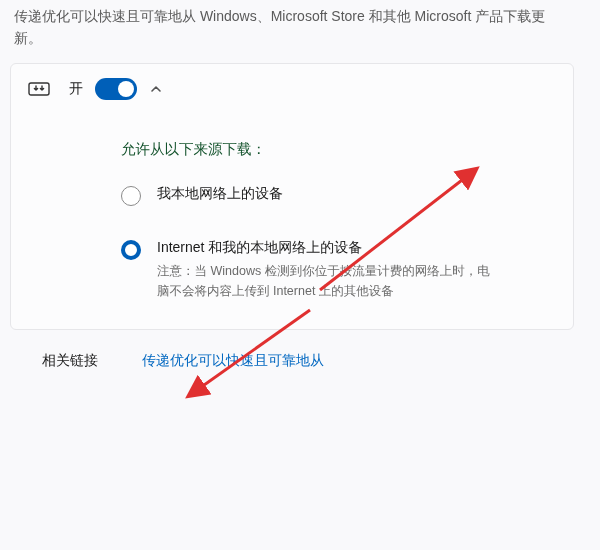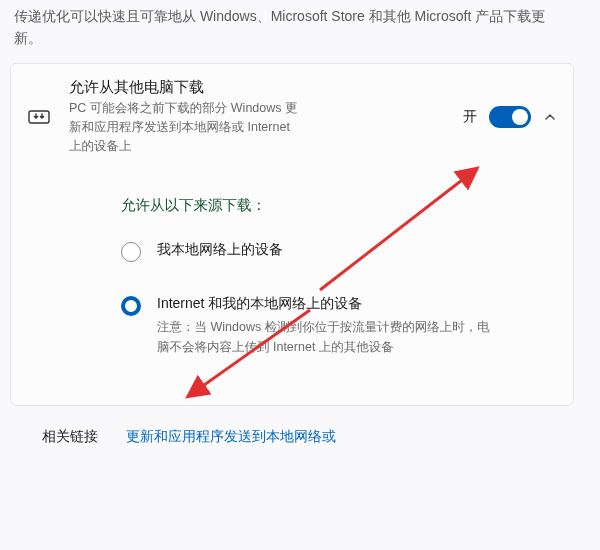"允许从其他电脑下载" div.header-text { html: <div> <div>允许从其他电脑下载</div> <div>PC 可能会将之前下载的部分 Windows 更新和应用程序发送到本地网络或 Internet 上的设备上</div> </div> -> none }
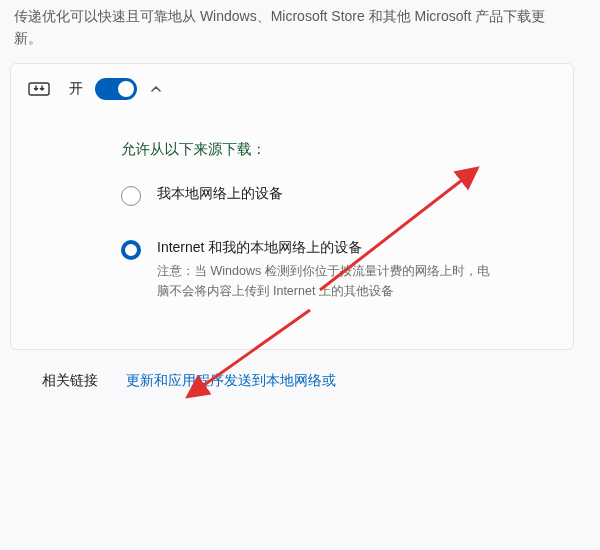"Internet 和我的本地网络上的设备" .radio-row.selected { margin-bottom: 20px -> 0 }
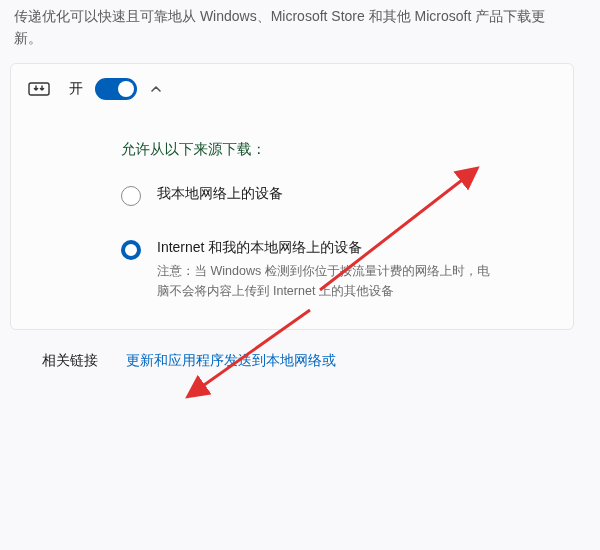"相关链接" .links-row { gap: 28px -> 44px }
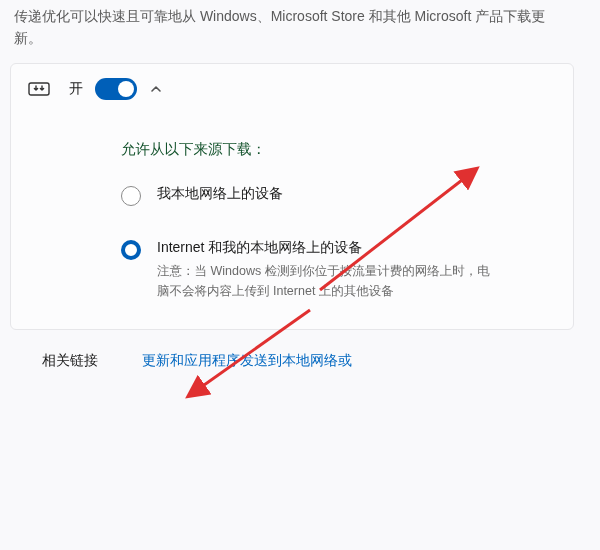"更新和应用程序发送到本地网络或" a.link { text: 更新和应用程序发送到本地网络或 -> 传递优化可以快速且可靠地从 }
